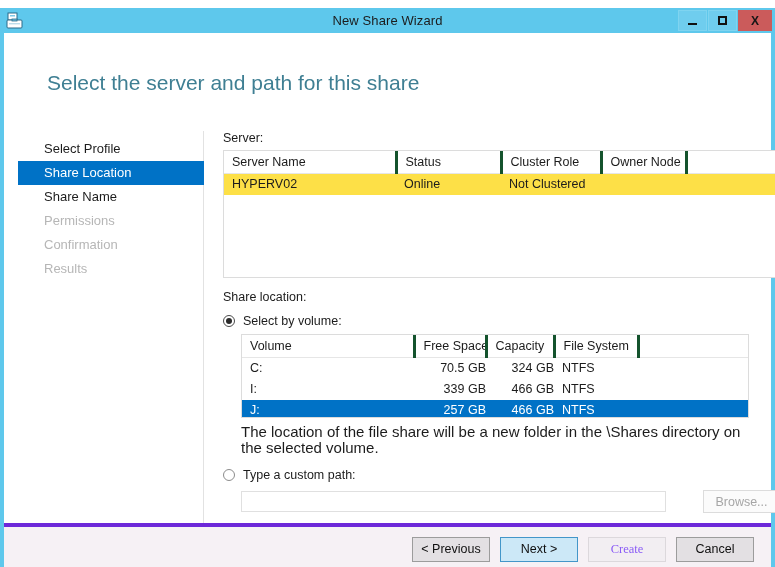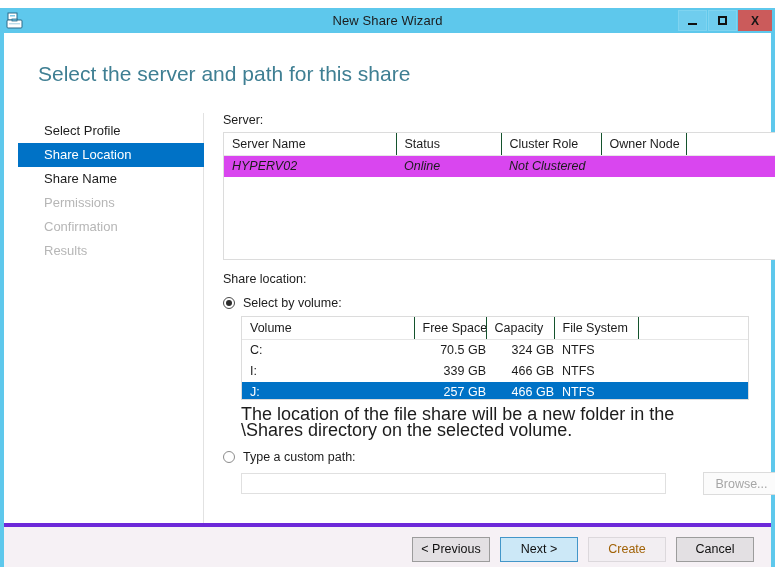"Select the server and path" .page-heading { margin: 3px -> 12px }
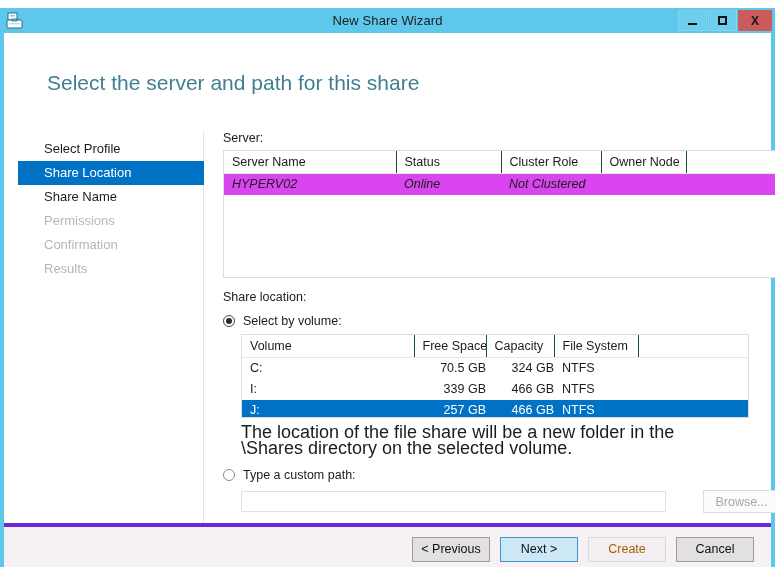"Server Name" table.listing th { border-right: 1px solid #14532d -> 3px solid #14532d }
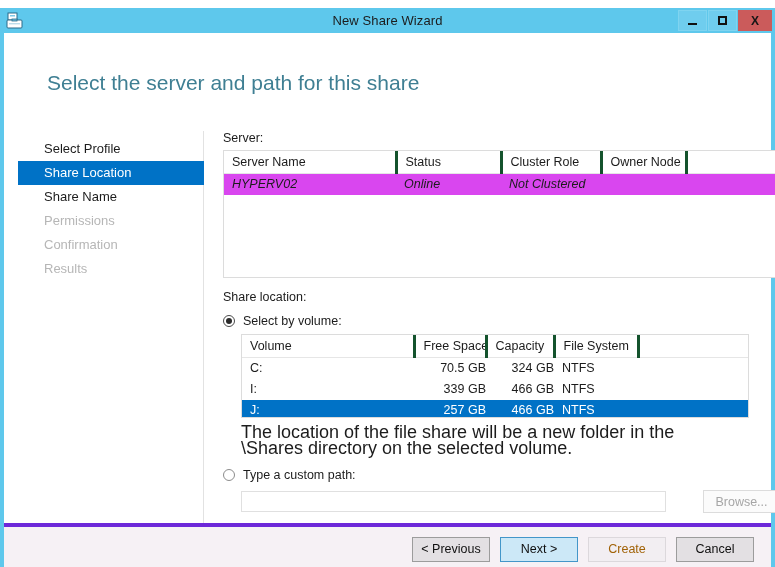"HYPERV02" tr.row-alt td { background: #d946ef -> #fde047; font-style: italic -> none }
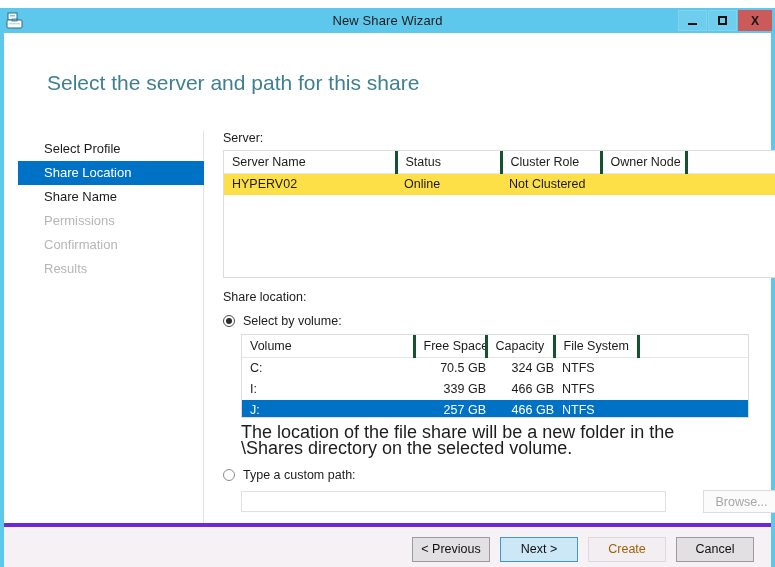"The location of the file" .hint { font-size: 18px -> 15px }
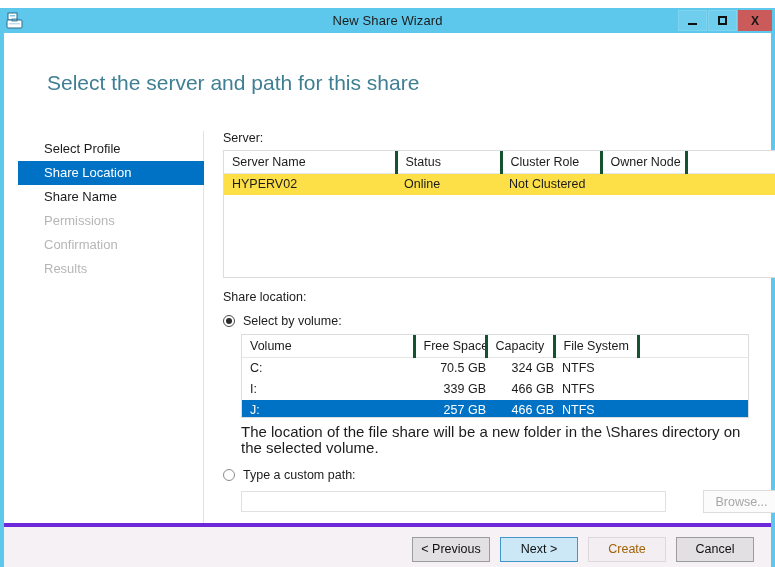"Create" .btn.disabled { color: #a16207 -> #8b5cf6; font-family: none -> Liberation Serif, serif }
